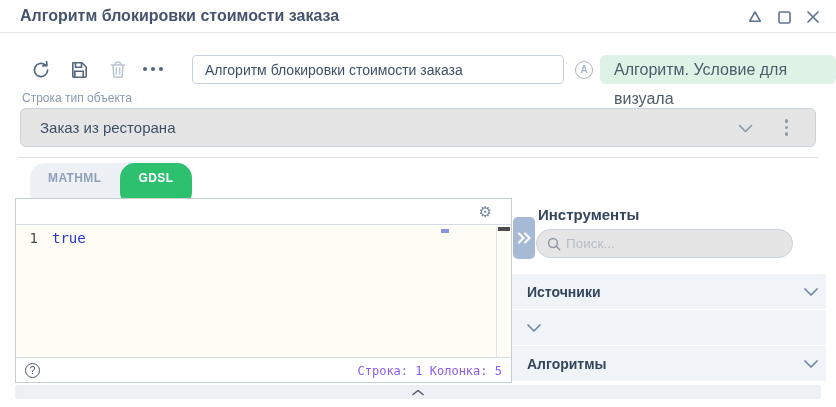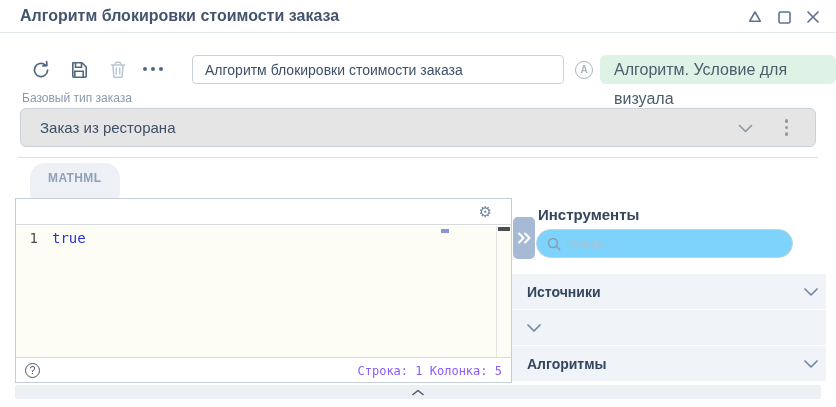"Базовый тип заказа" div.base-label { text: Базовый тип заказа -> Строка тип объекта }
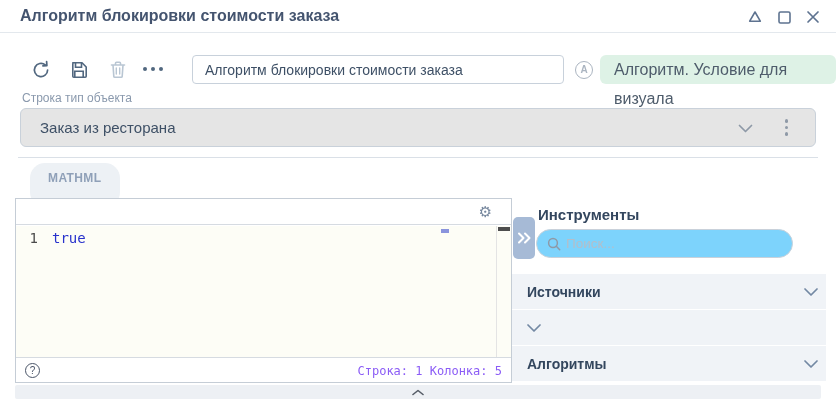"GDSL" div.tab { html: none -> <div>GDSL</div> }
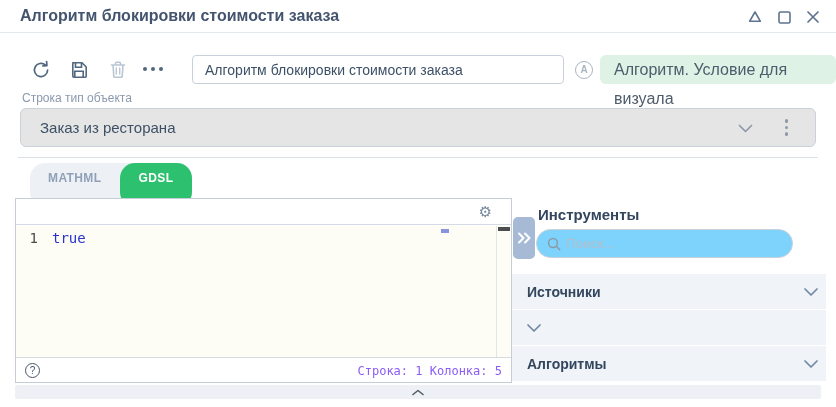"Поиск..." .search-wrap { background: #7dd3fc -> #e5e5e5 }
